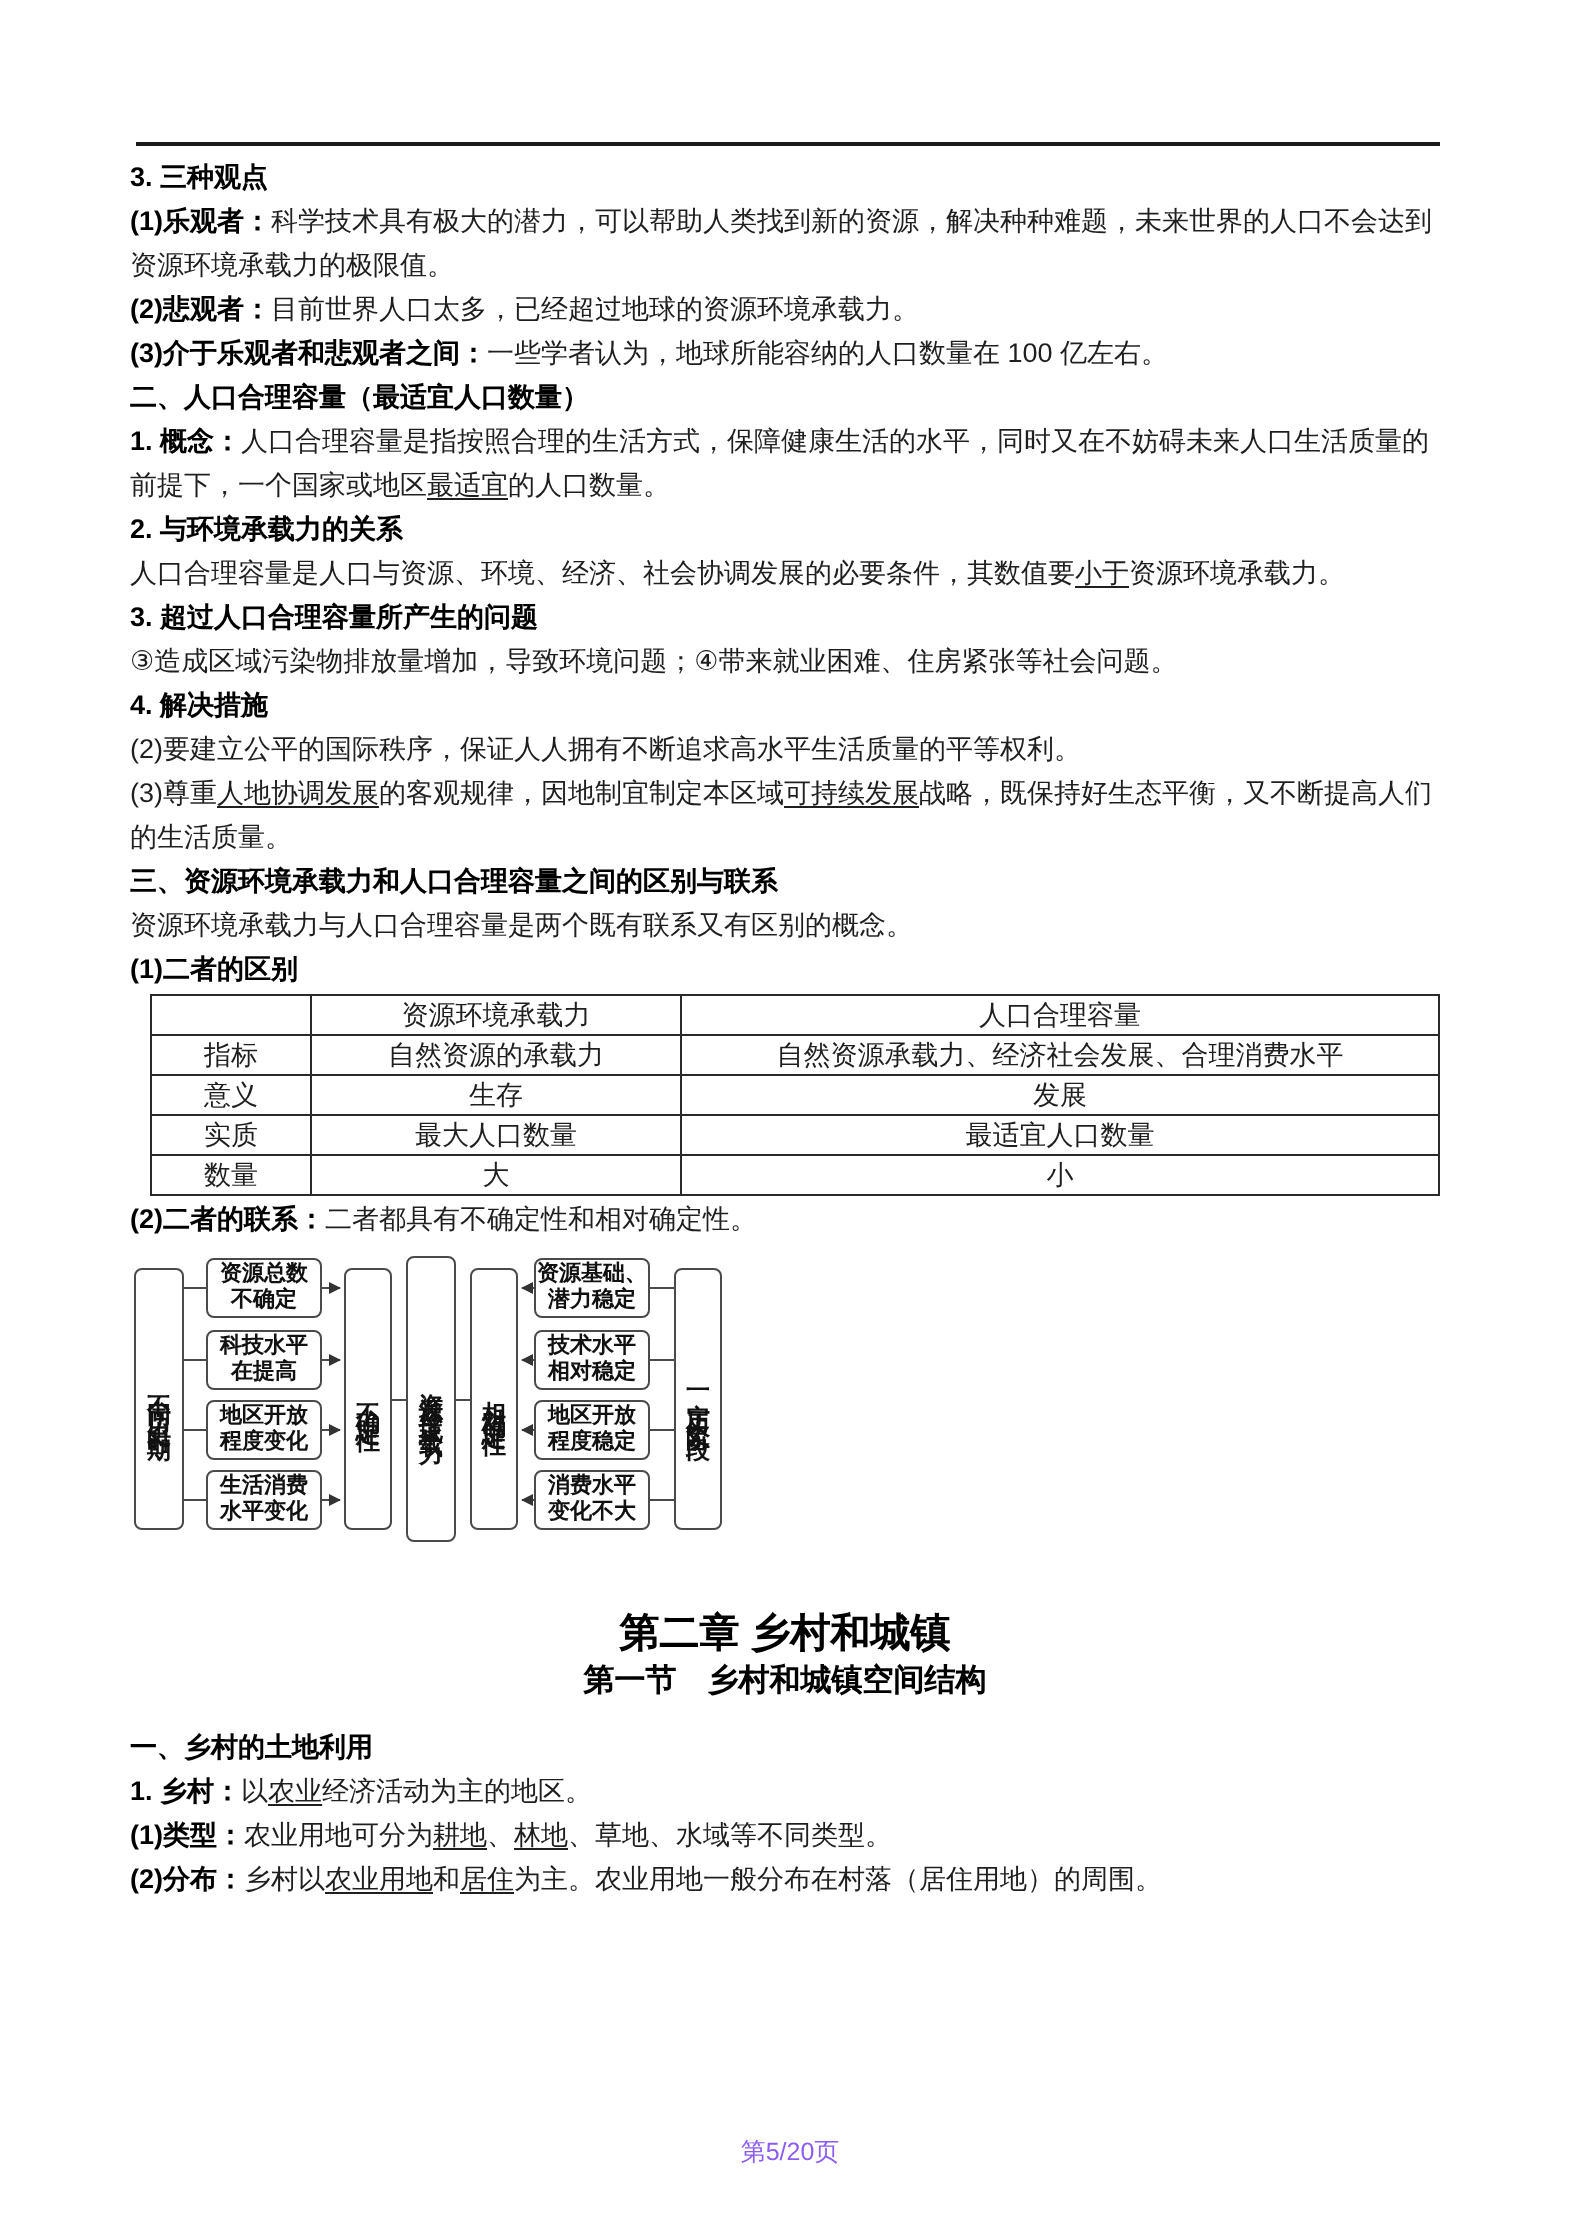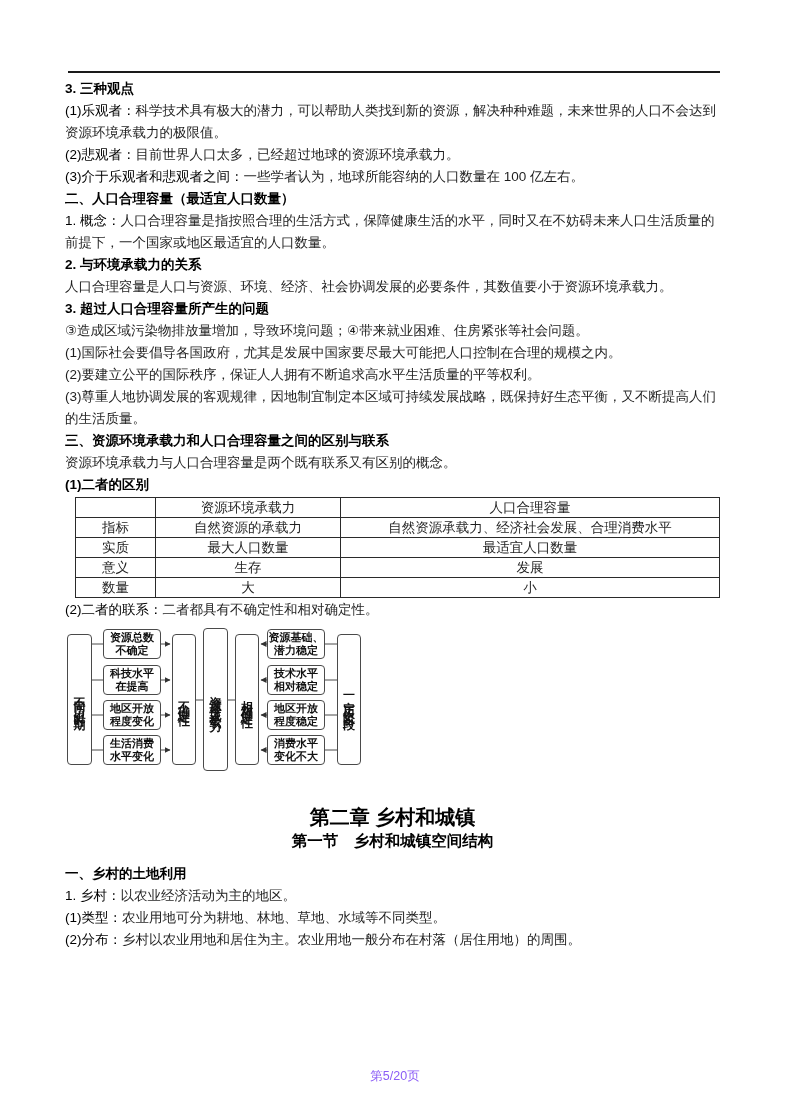"(1)乐观者：" .b { font-weight: normal -> bold }
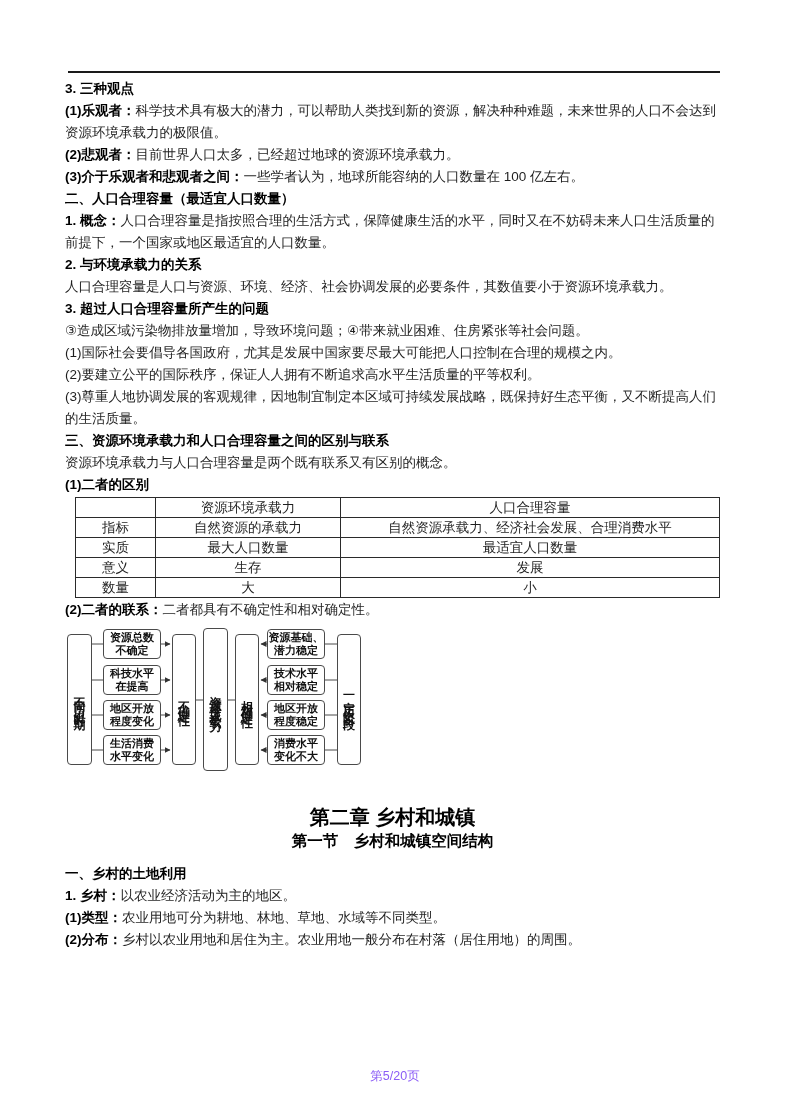"最适宜" .u { text-decoration: none -> underline }
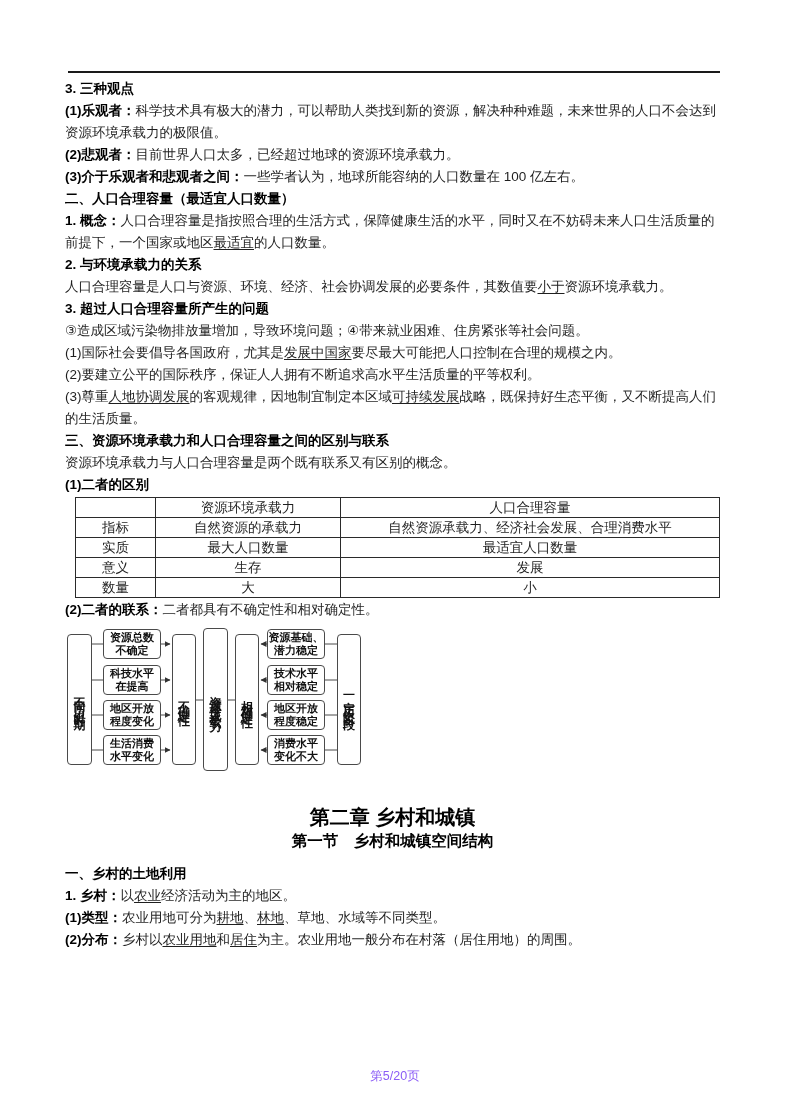"4. 解决措施" p.hd { html: none -> <p>4. 解决措施</p> }
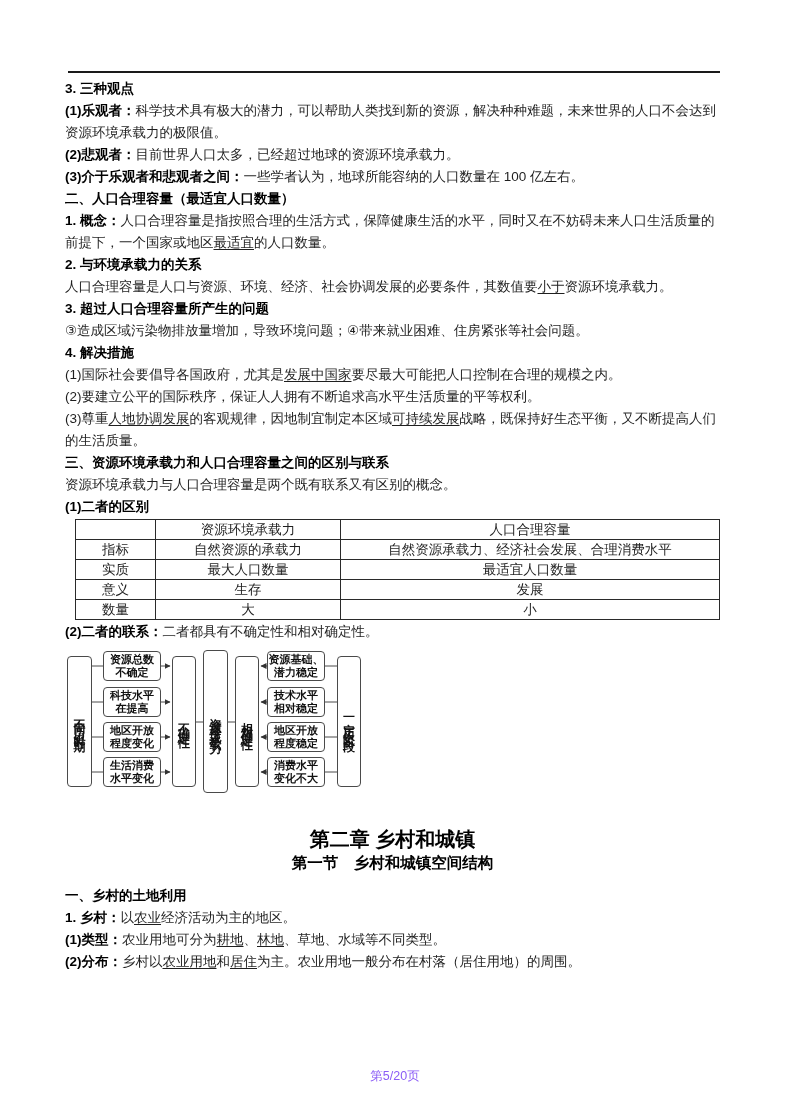"(1)国际社会要倡导各国政府，尤其是发展中国家要尽最大可能把人口控制在合理的规模" p { html: <p><span>(1)国际社会要倡导各国政府，尤其是</span><span>发展中国家</span><span>要尽最大可能把人口控制在合理的规模之内。</span></p> -> none }
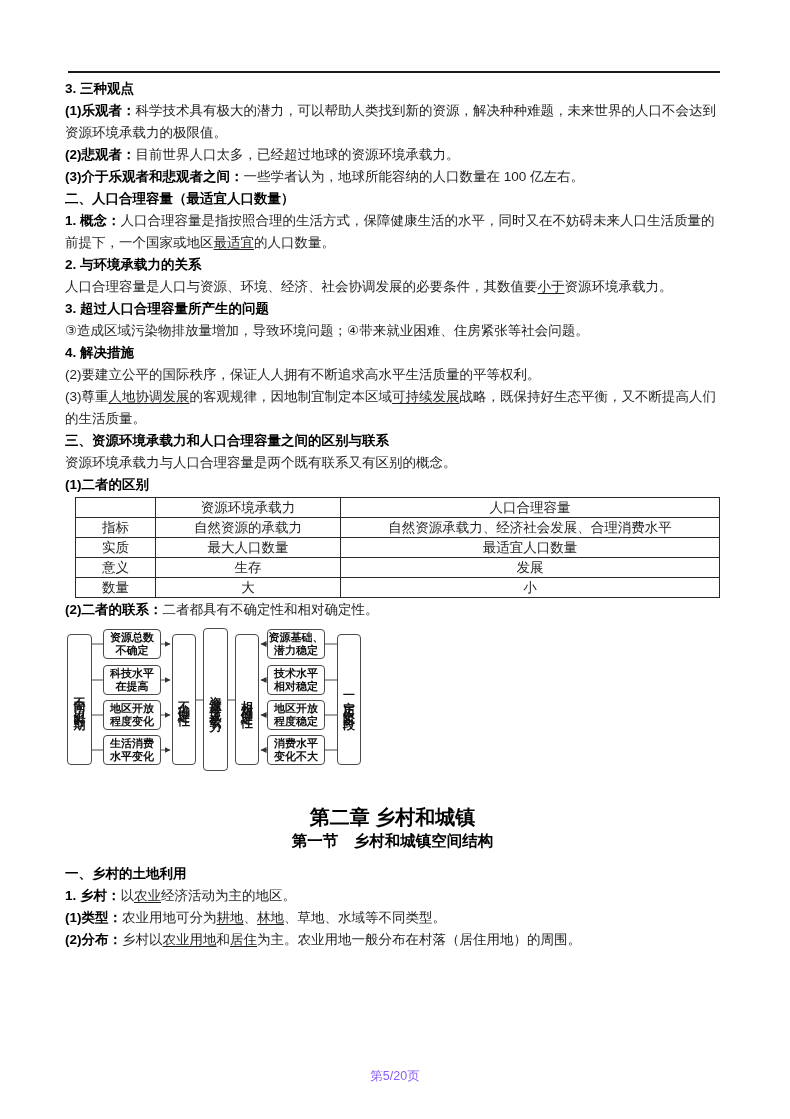"实质" tr { order: before "意义" -> after "意义" }
